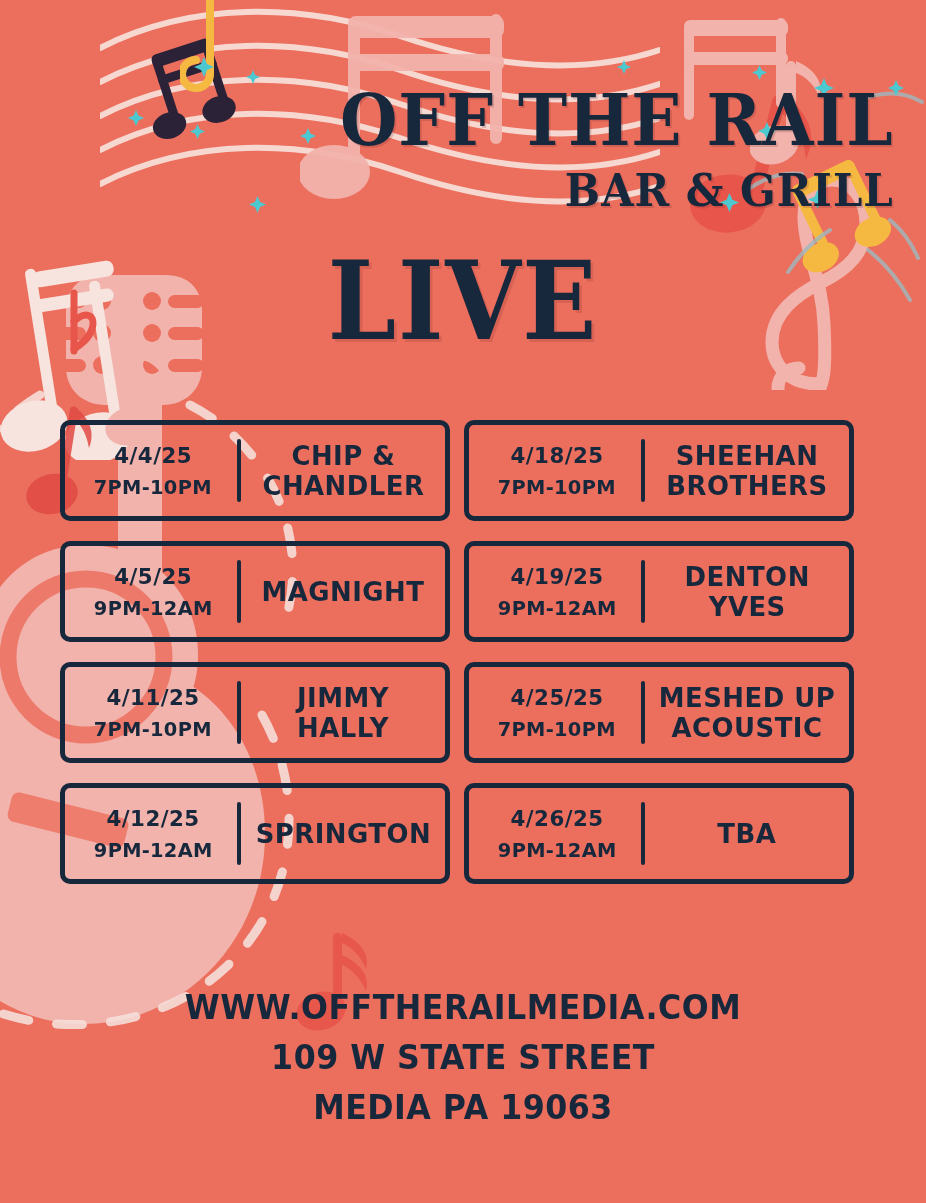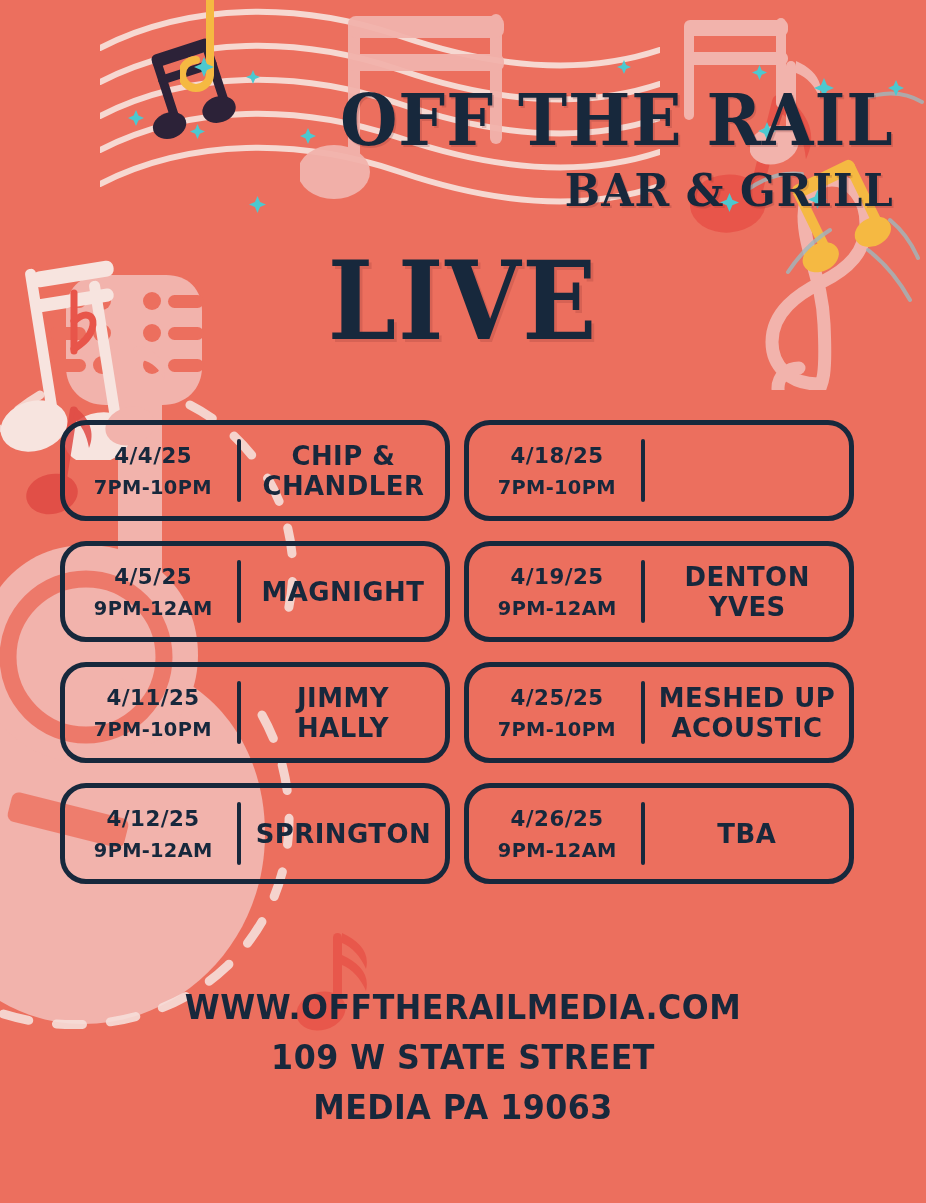"4/4/25" .event-card { border-radius: 26px -> 10px }
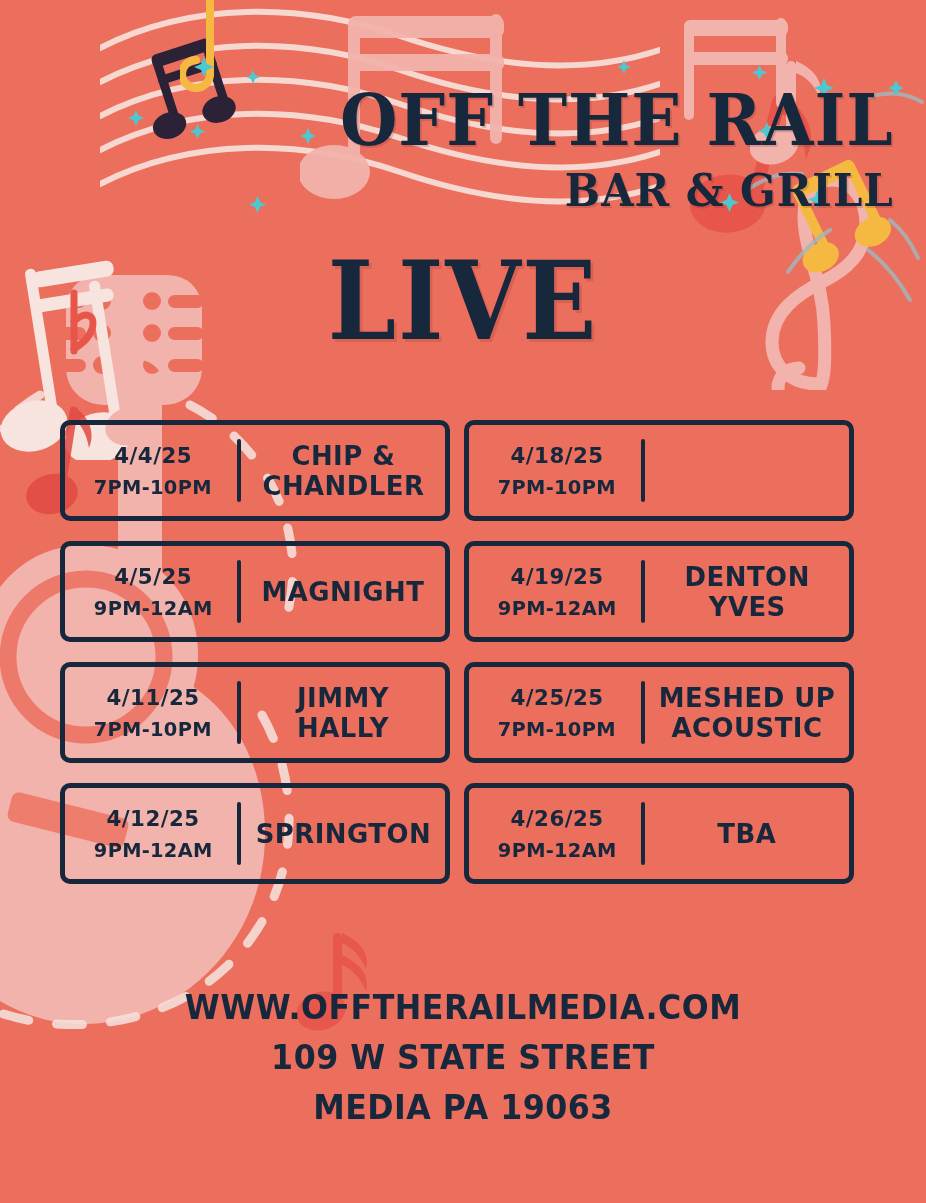"SHEEHAN" div.event-artist { html: none -> <div> <span>SHEEHAN BROTHERS</span> </div> }
